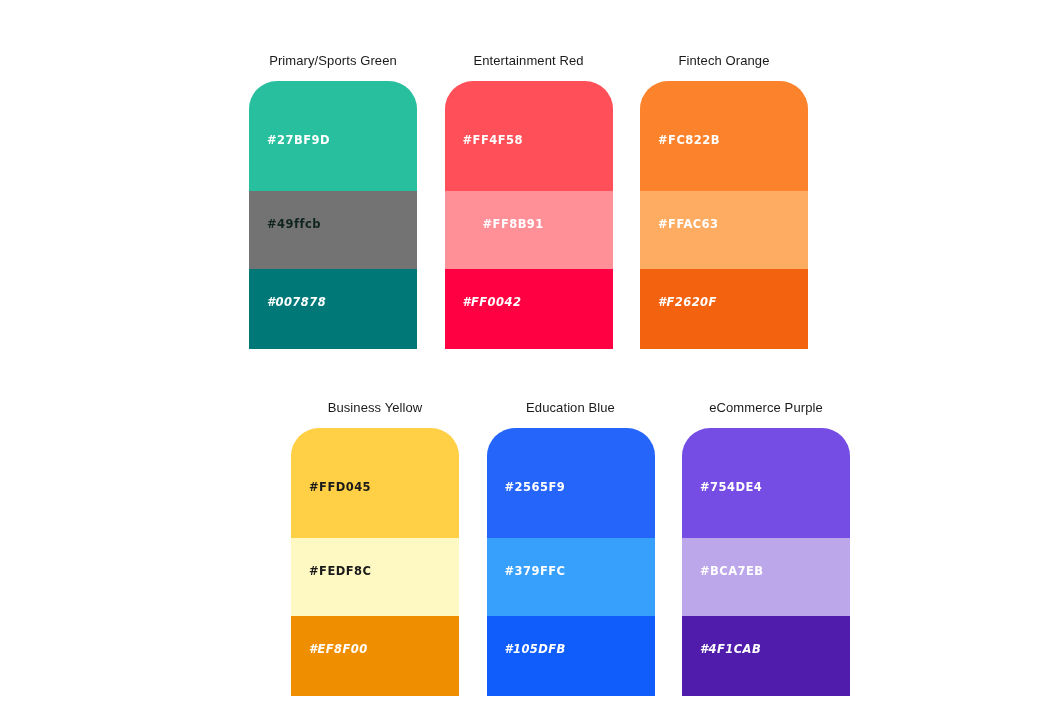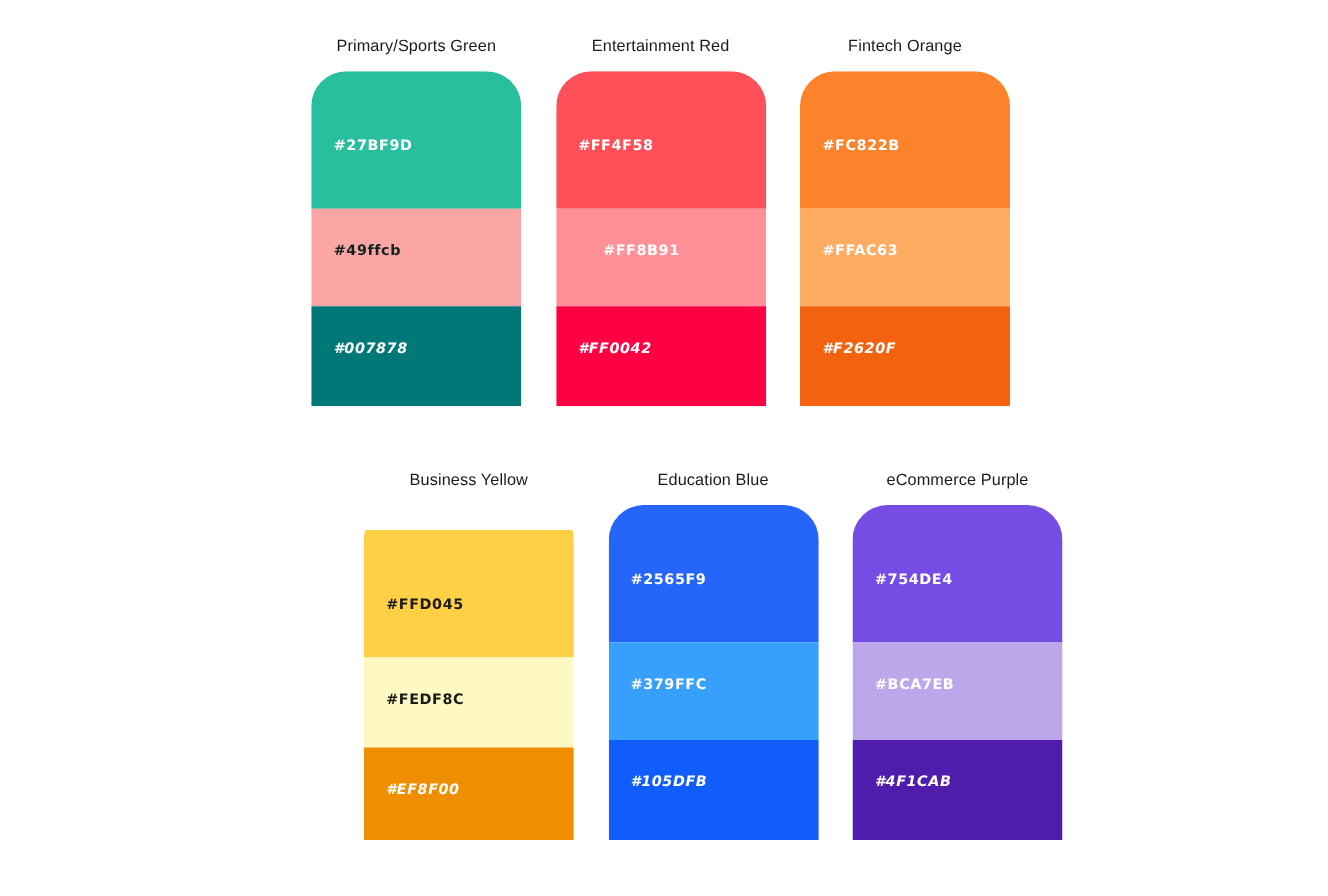"Primary/Sports Green" .palette-title { margin-top: none -> 24px }
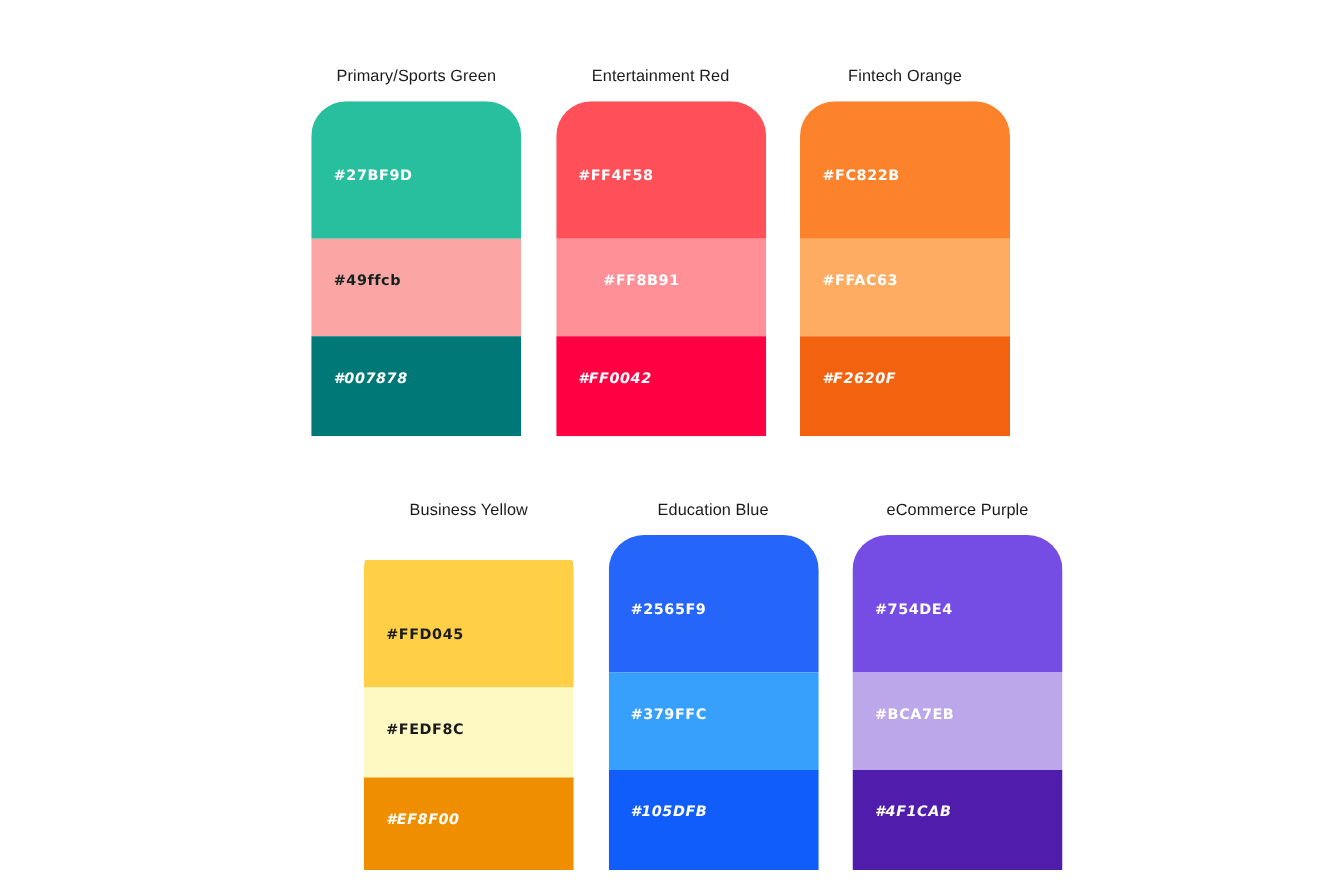"#49ffcb" div.swatch { background-color: #fca5a5 -> #737373 }
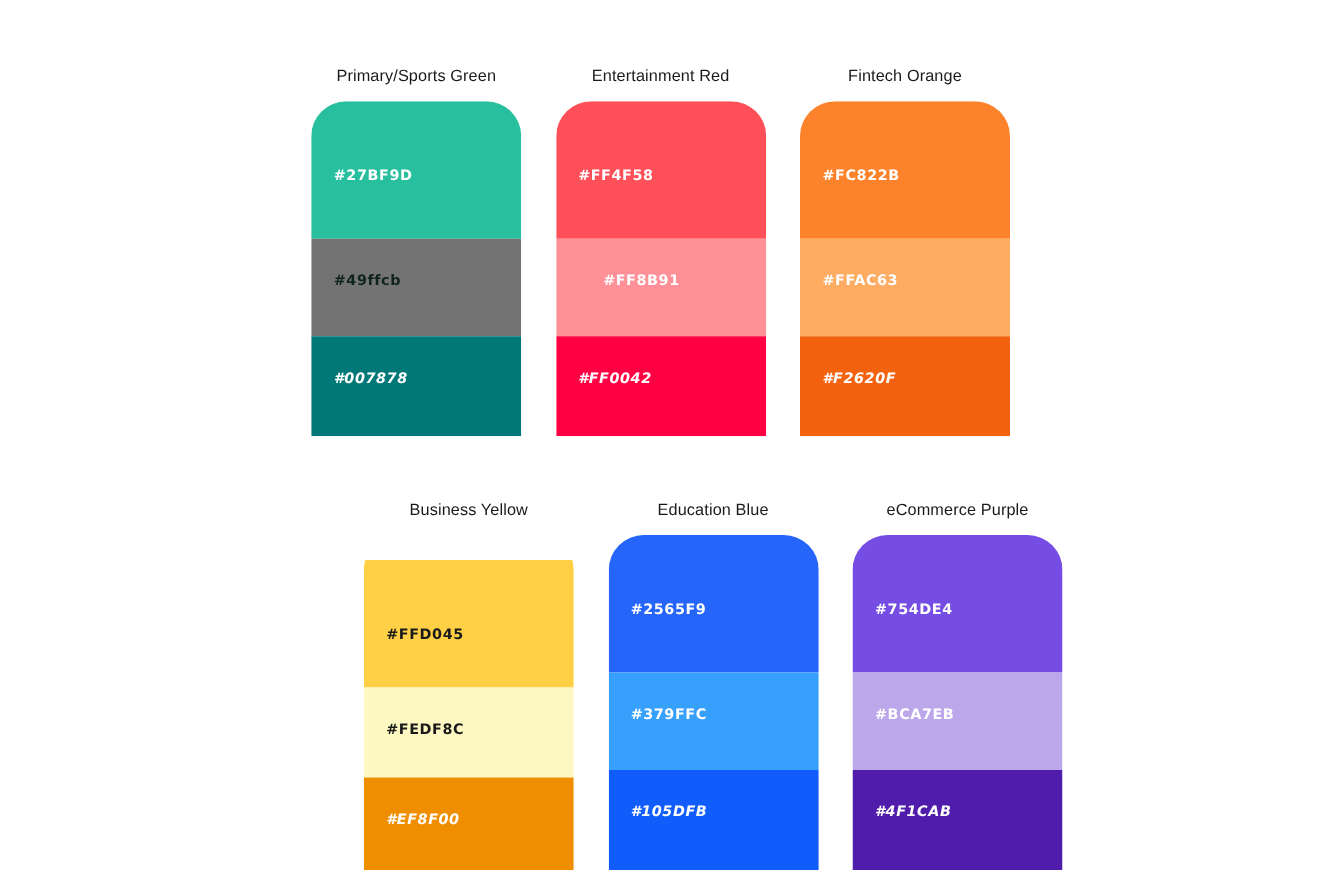"#FFD045" div.swatch { margin-top: 20px -> none }
